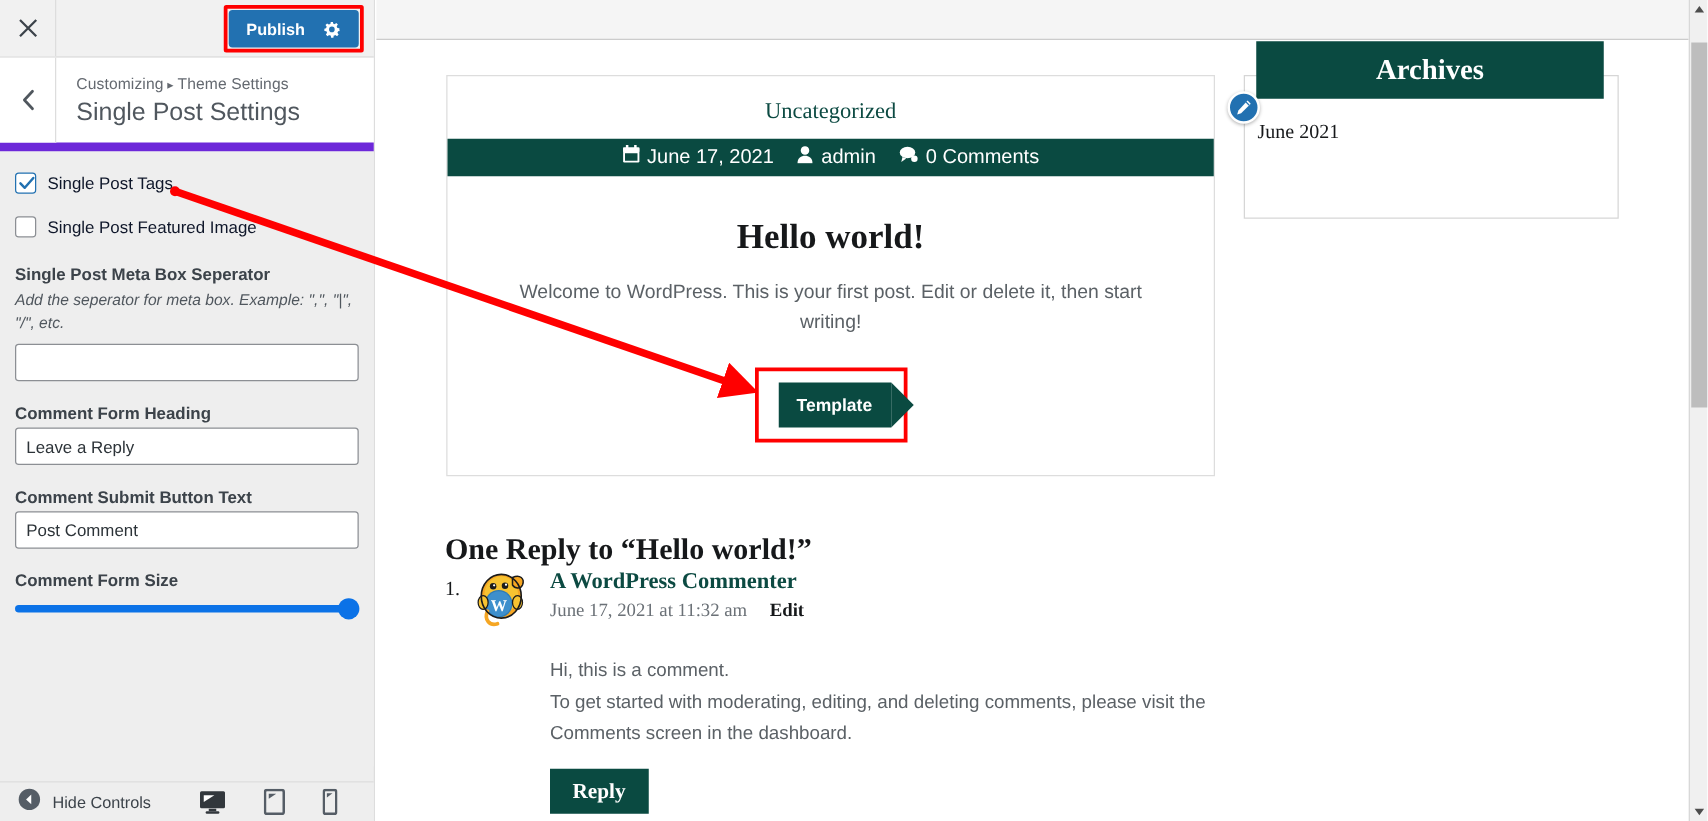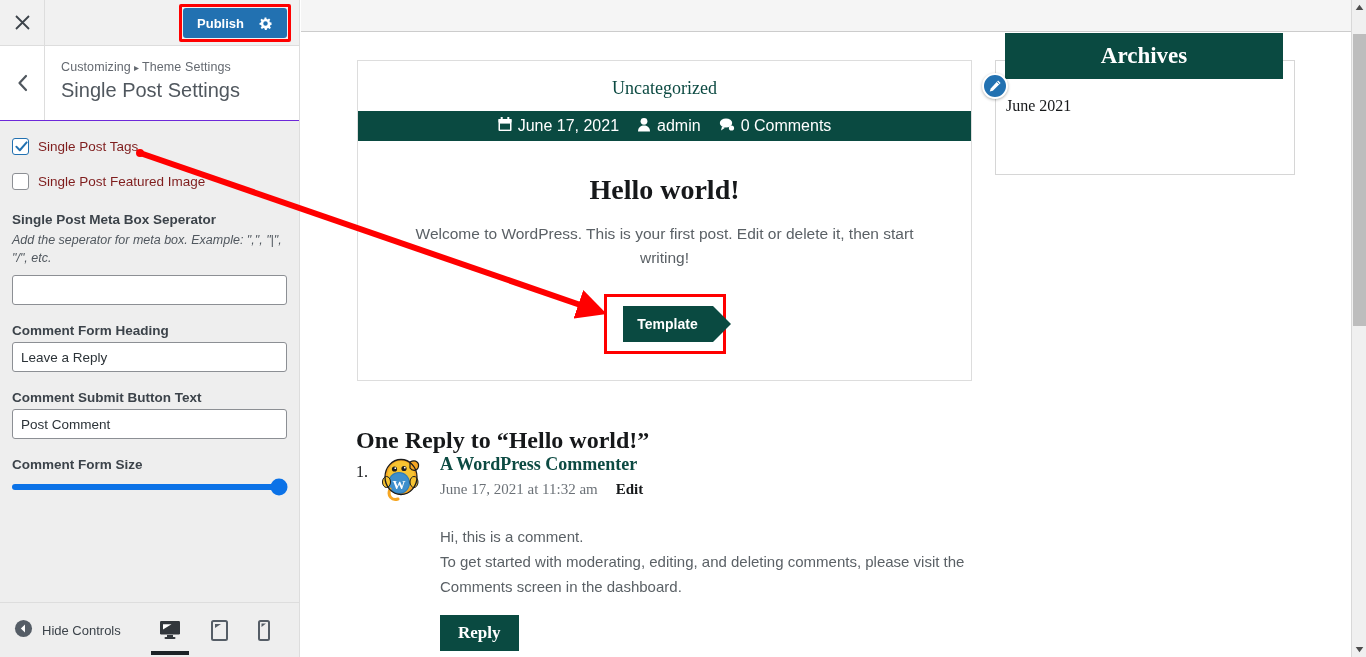"Customizing ▸ Theme Settings" .cz-section-head { border-bottom: 1px solid #6d28d9 -> 7px solid #6d28d9 }
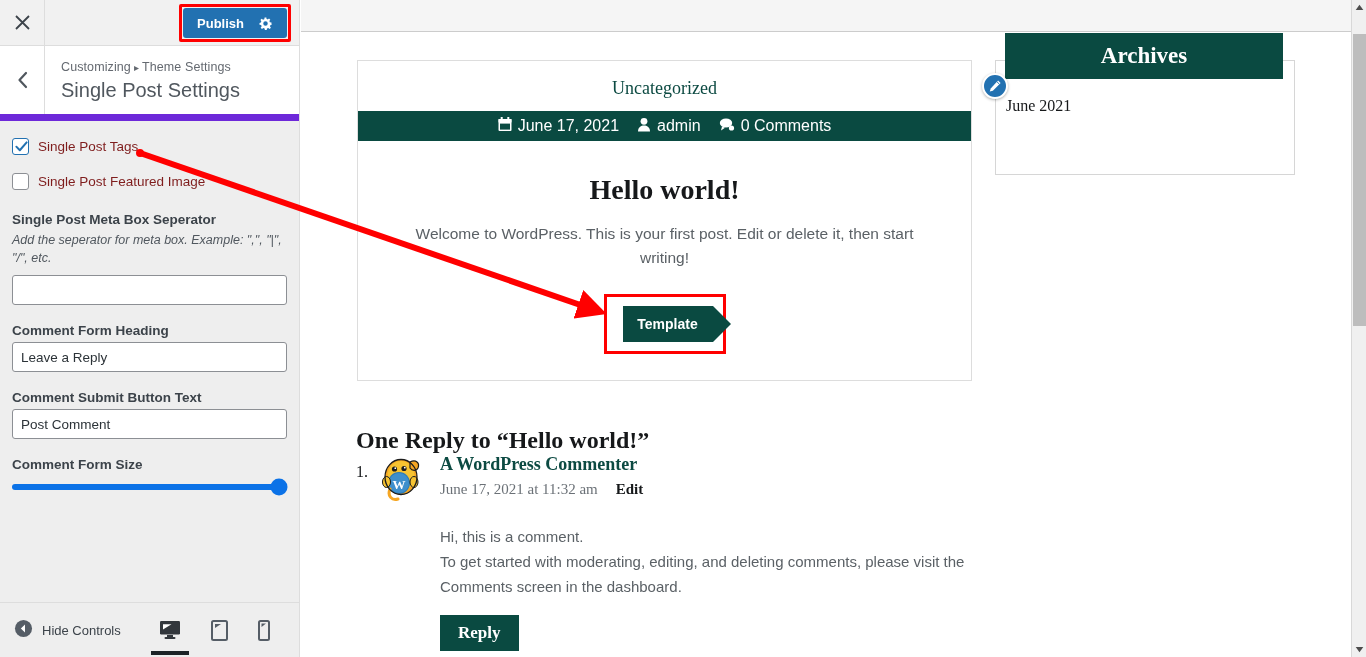"Single Post Tags" .cb-label { color: #7f1d1d -> #0f172a }
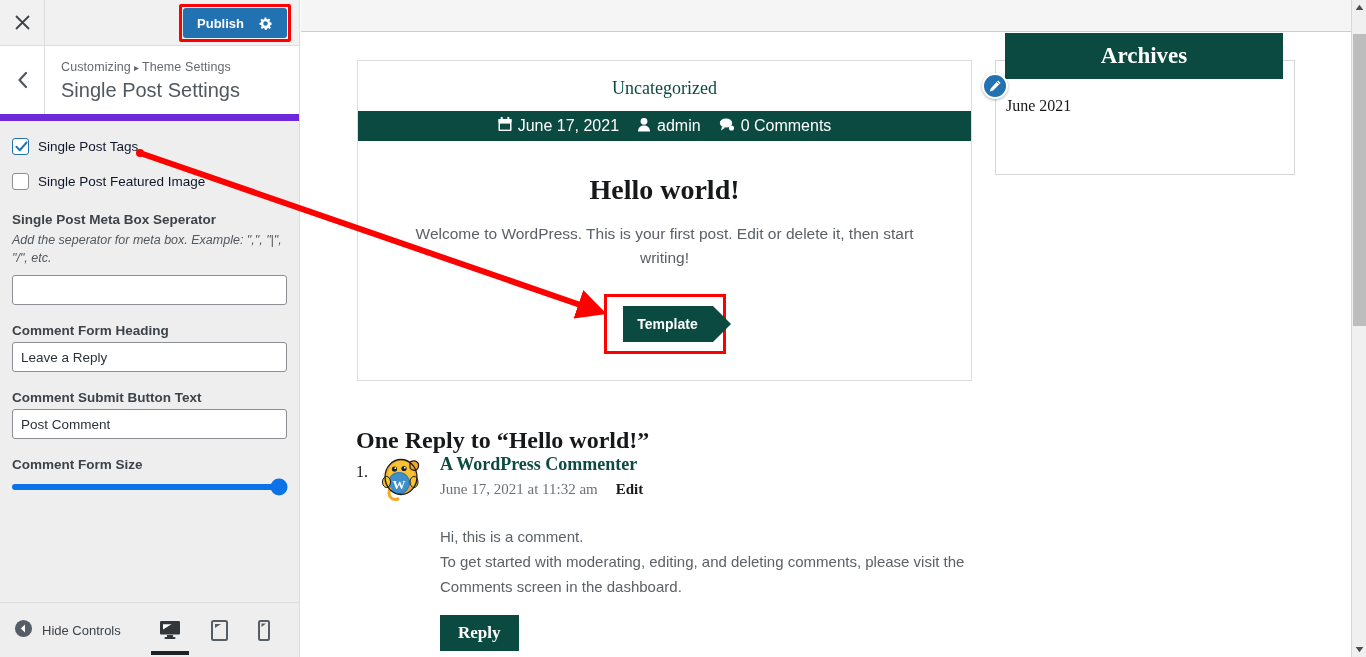"Hide Controls" .cz-footer { height: 55px -> 32px }
